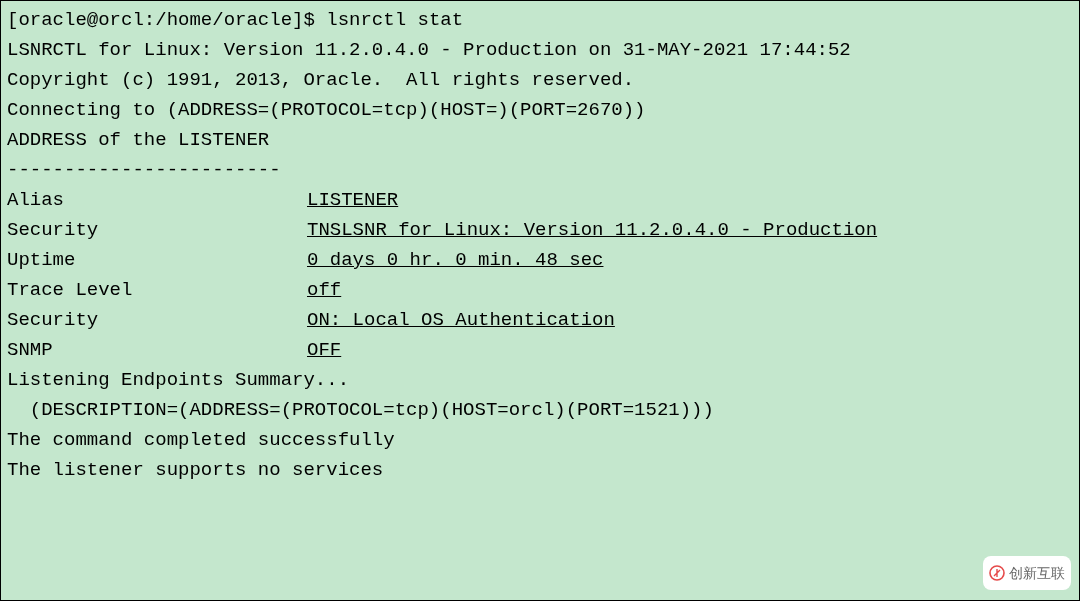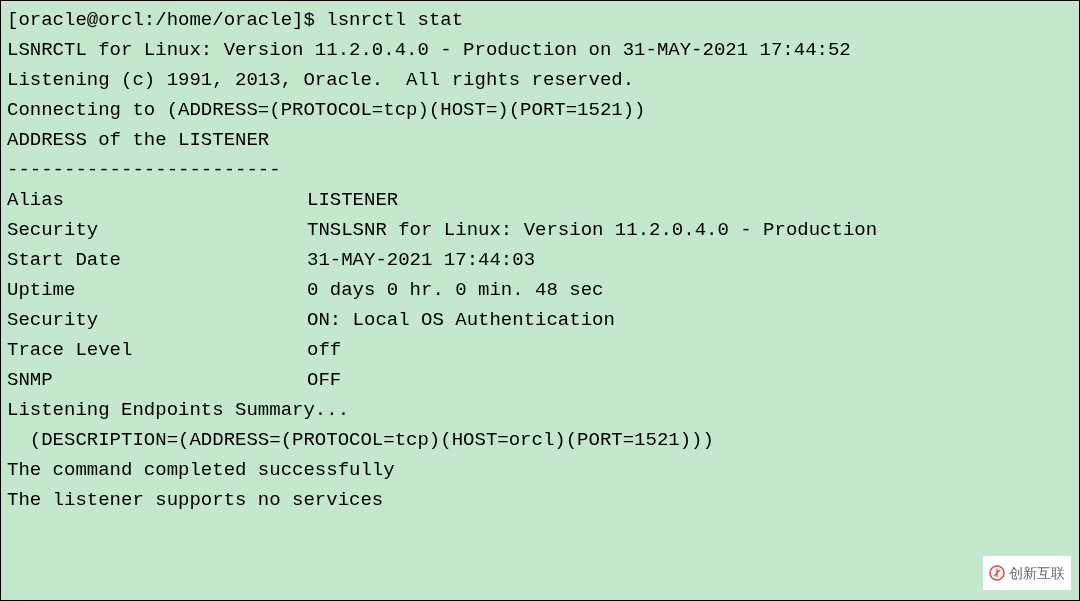"Listening (c) 1991, 2013, Oracle." span.line { text: Listening -> Copyright }
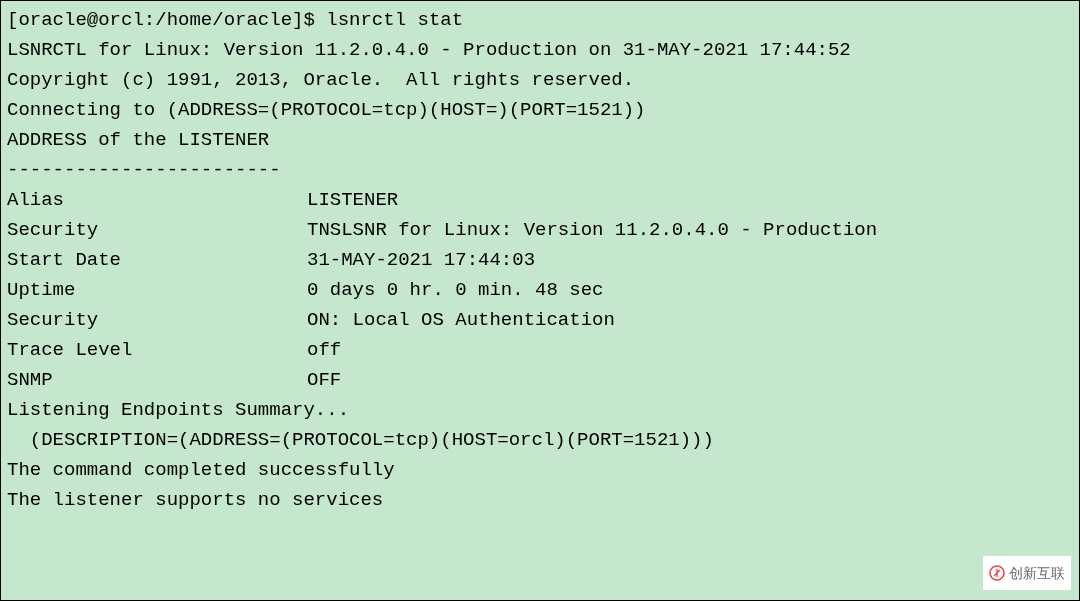"Connecting to" span.line { text: 1521 -> 2670 }
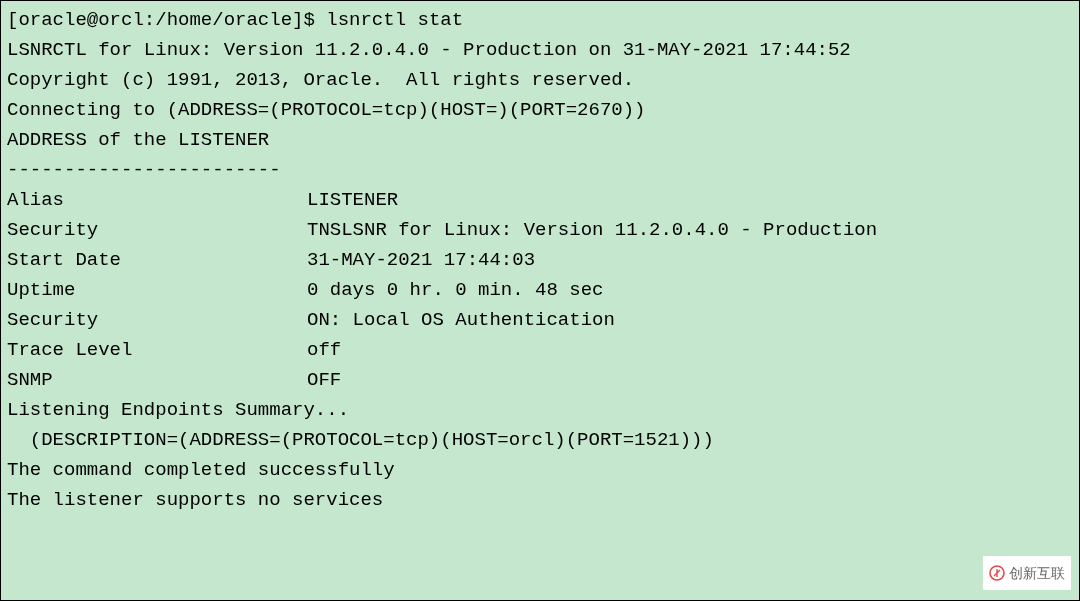"LISTENER" .two-col .value { text-decoration: none -> underline }
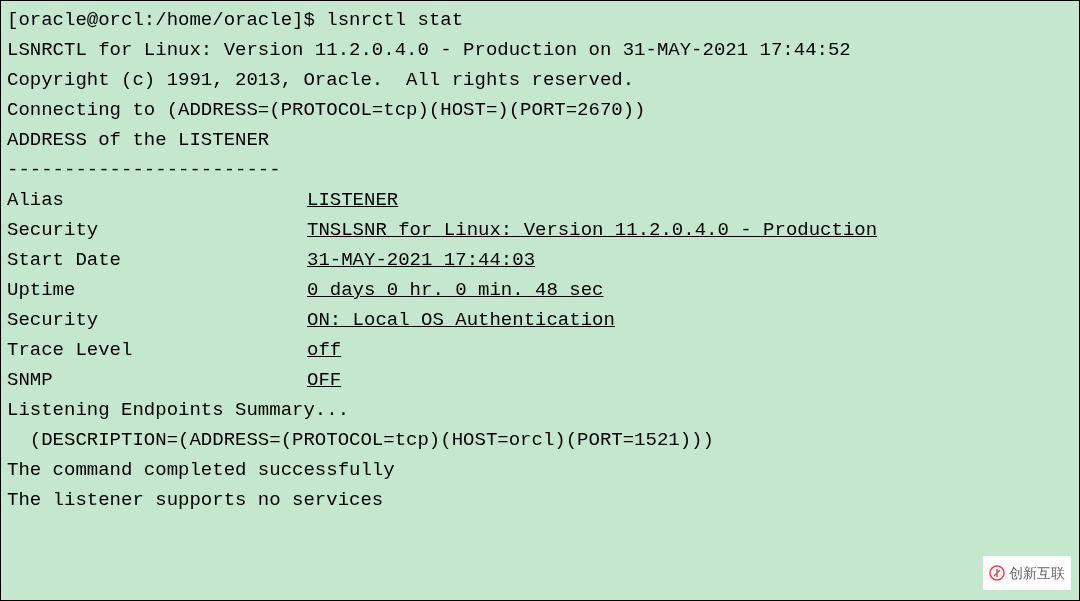"Start Date 31-MAY-2021 17:44:03" span.line { html: <span><span>Start Date</span><span>31-MAY-2021 17:44:03</span></span> -> none }
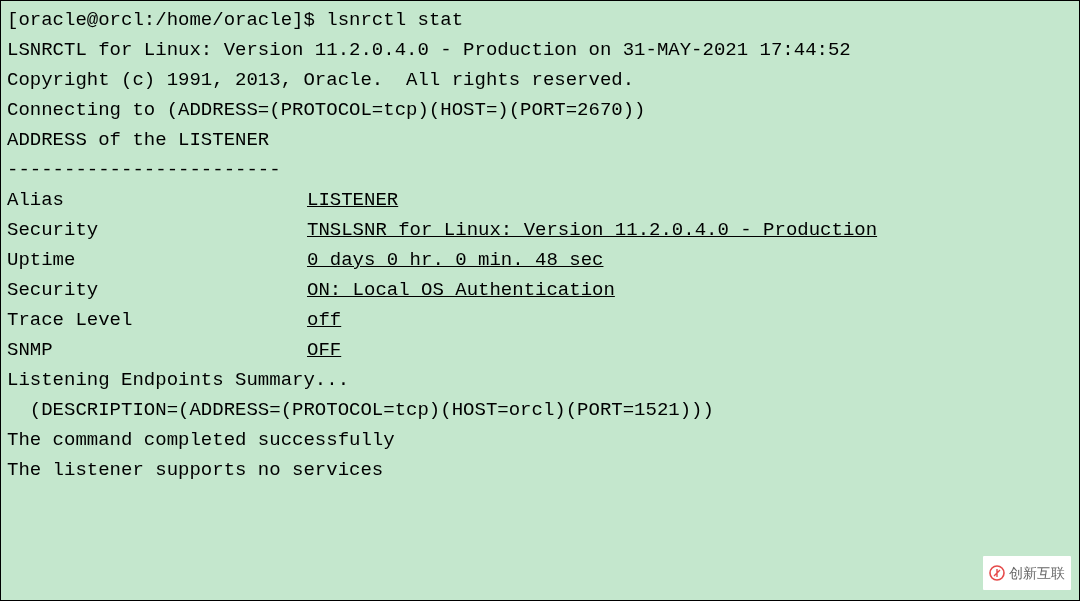"Security ON: Local OS Authentication" span.line { order: before "Trace Level off" -> after "Trace Level off" }
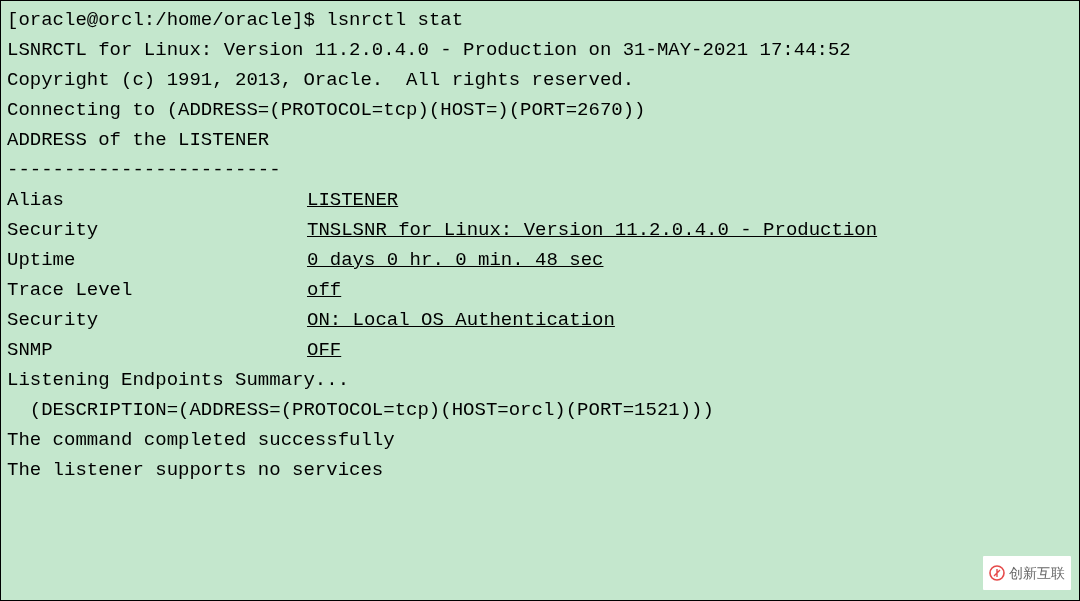"创新互联" .watermark { border-radius: 1px -> 8px }
